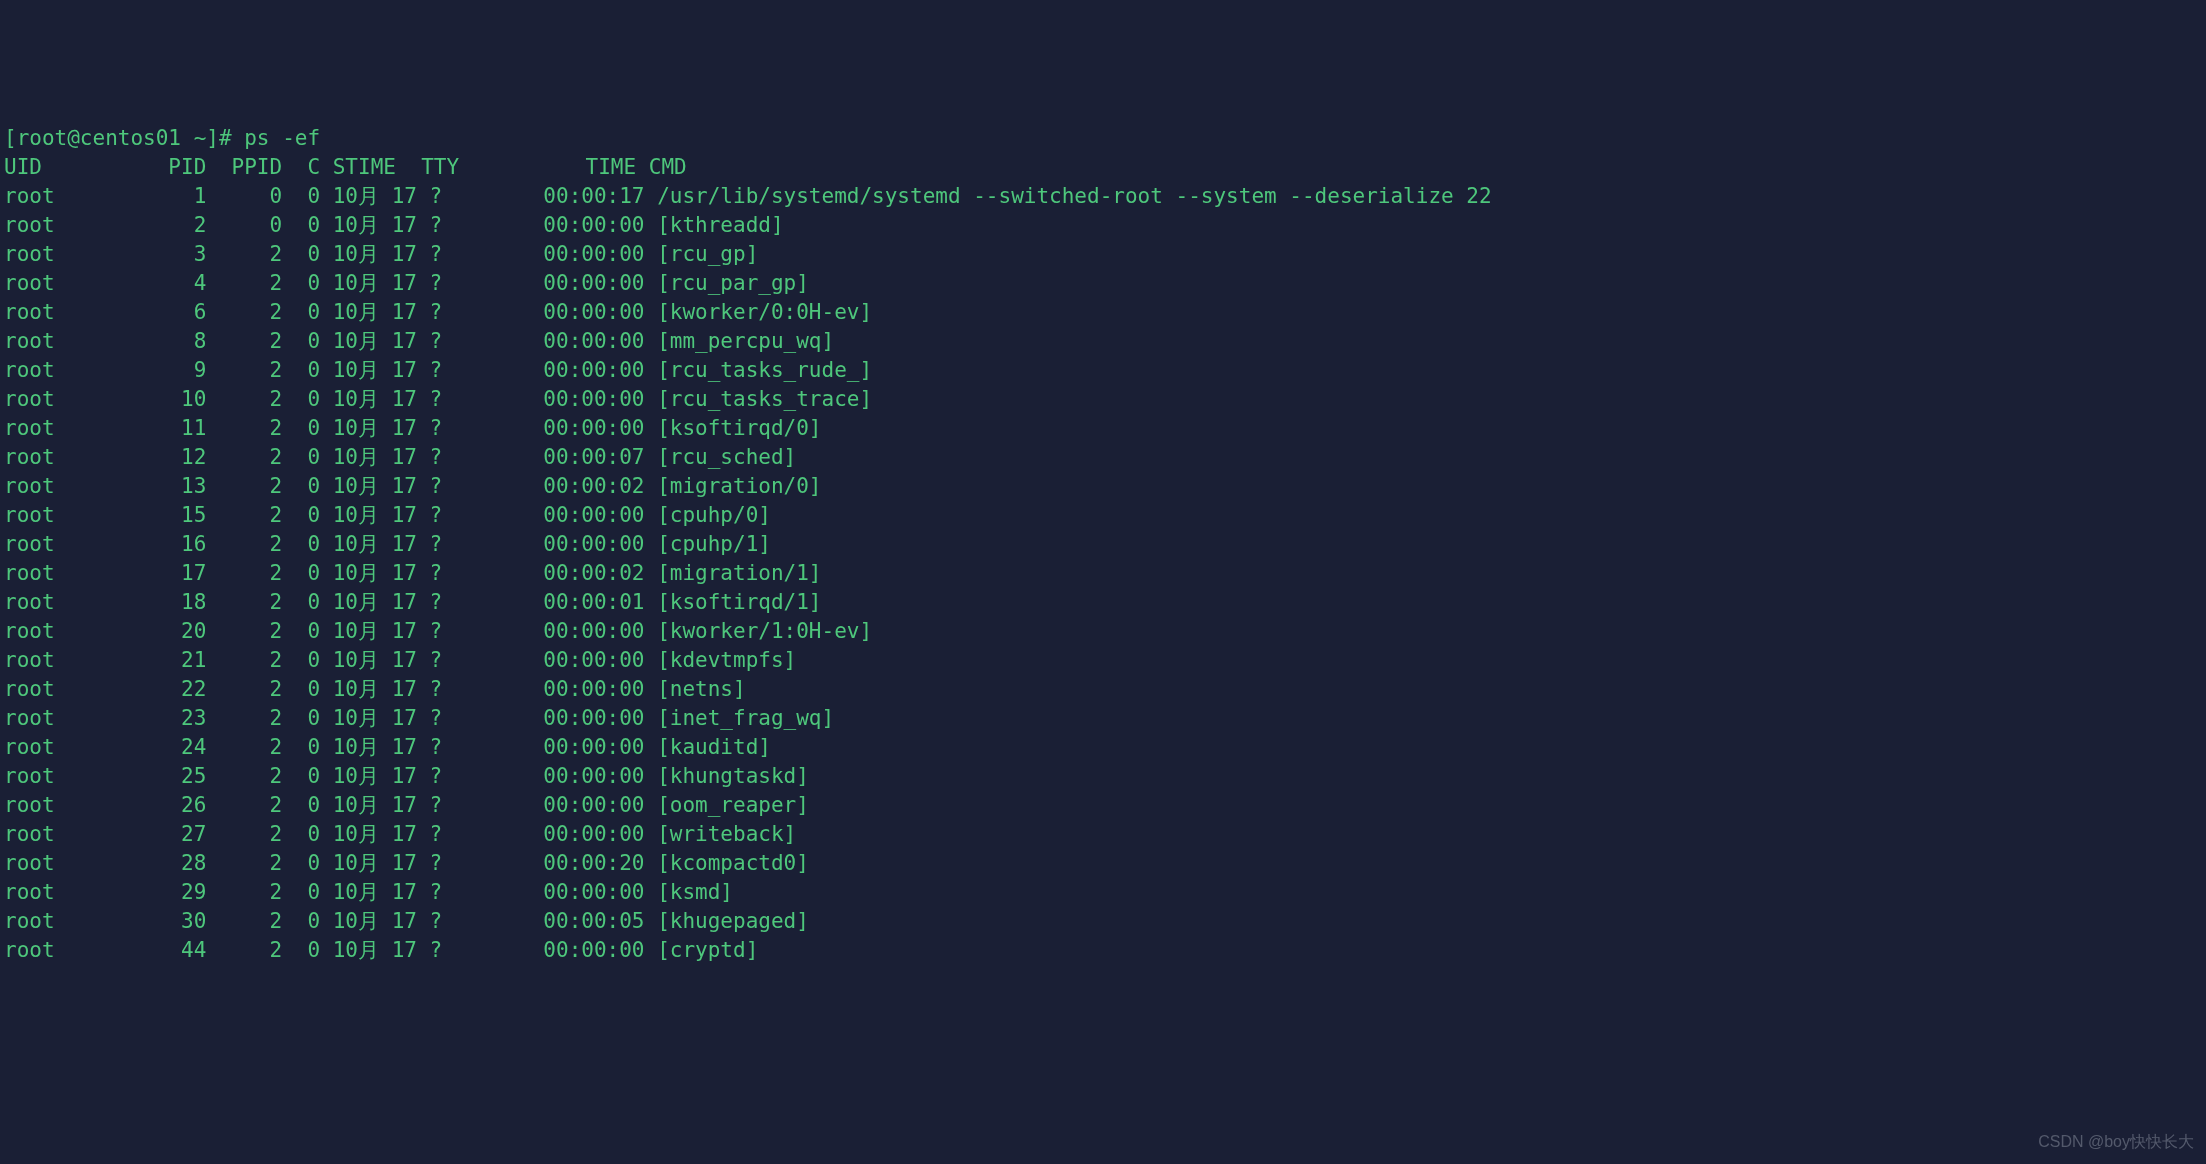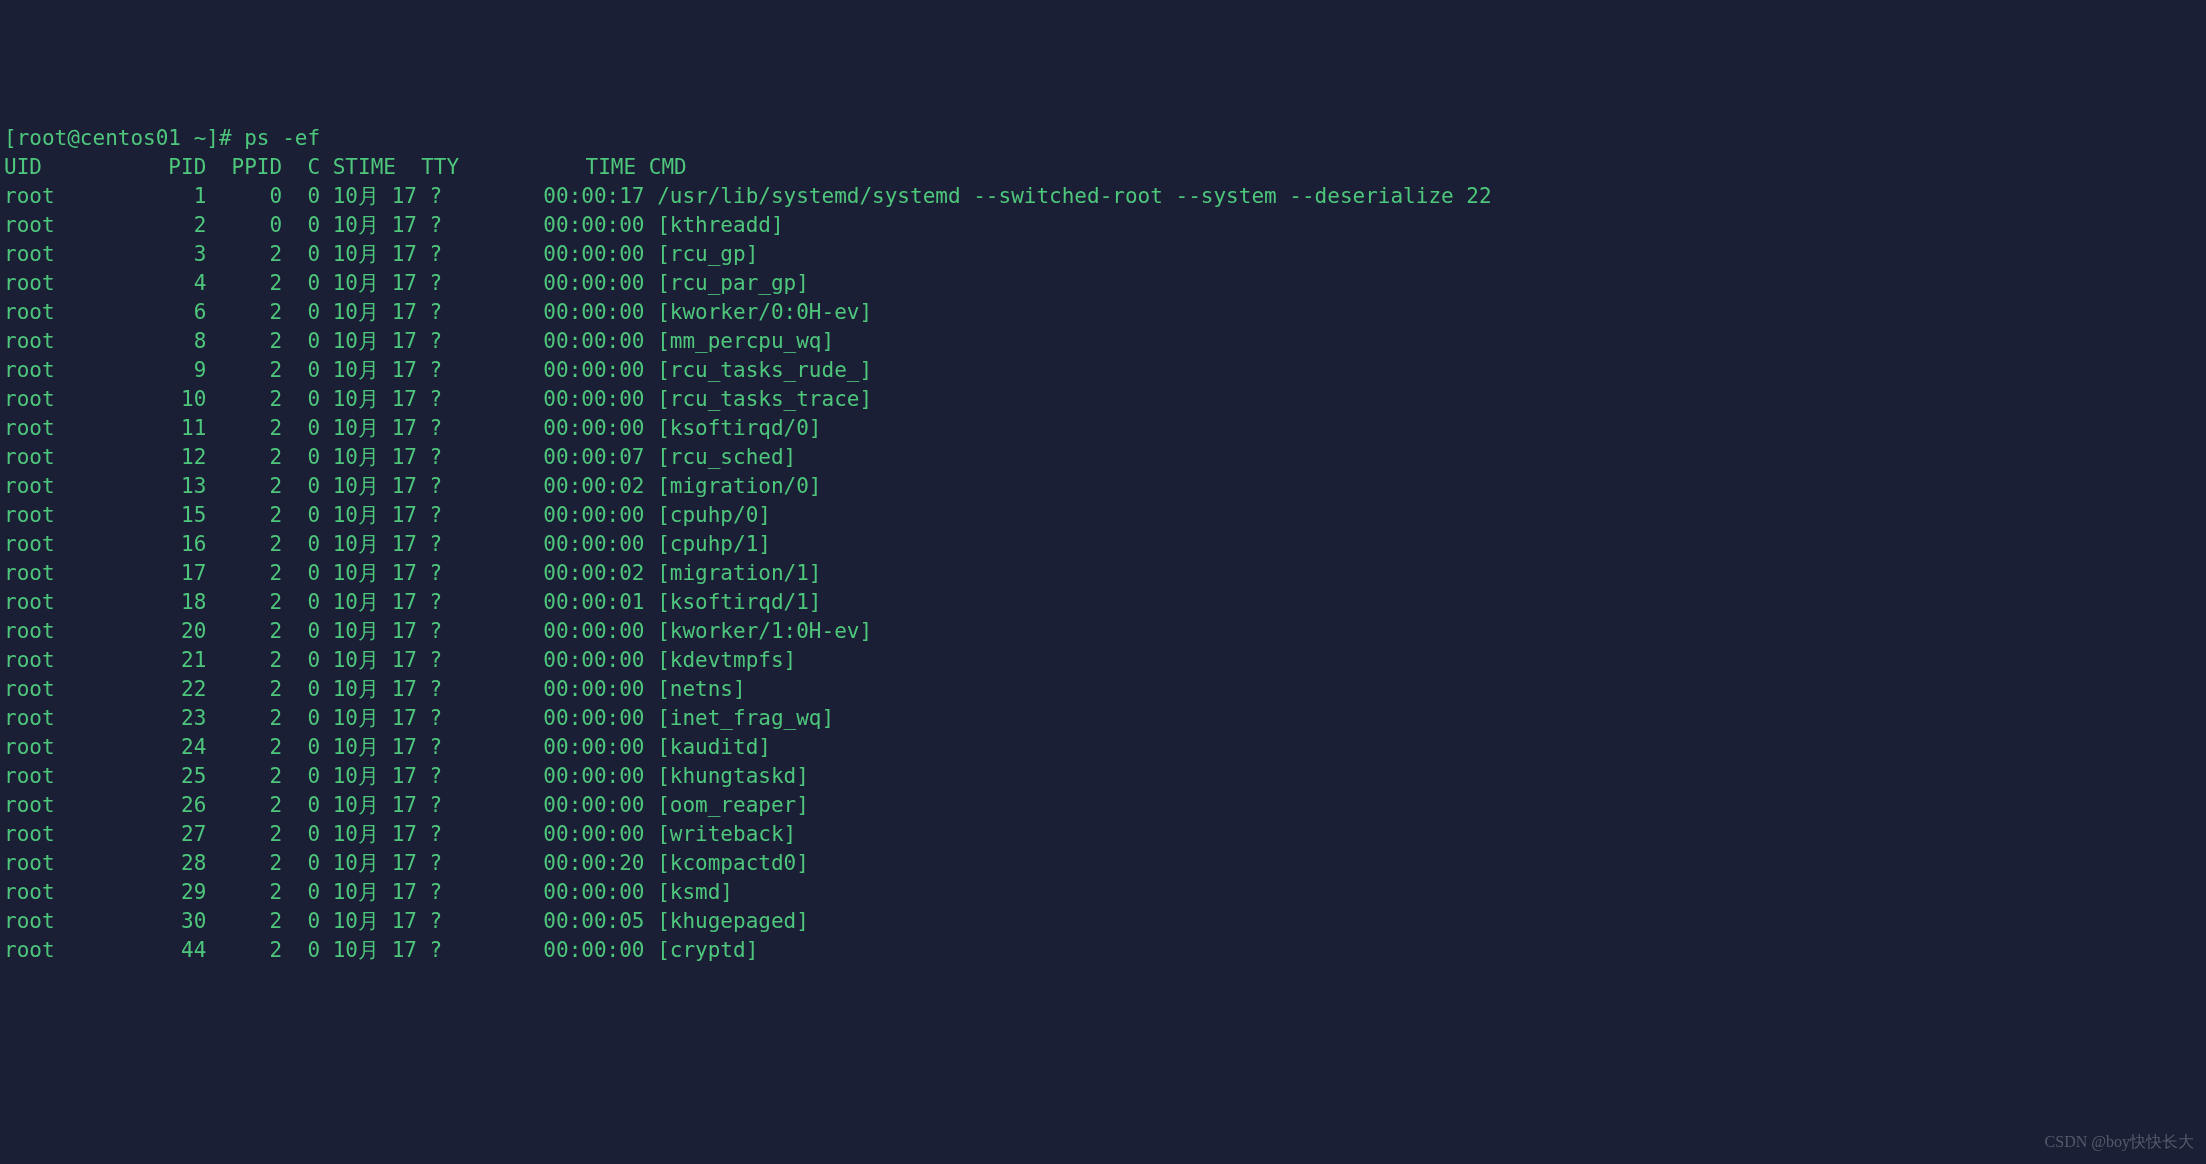"CSDN @boy快快长大" .watermark { font-family: Liberation Serif, serif -> Liberation Sans, sans-serif }
